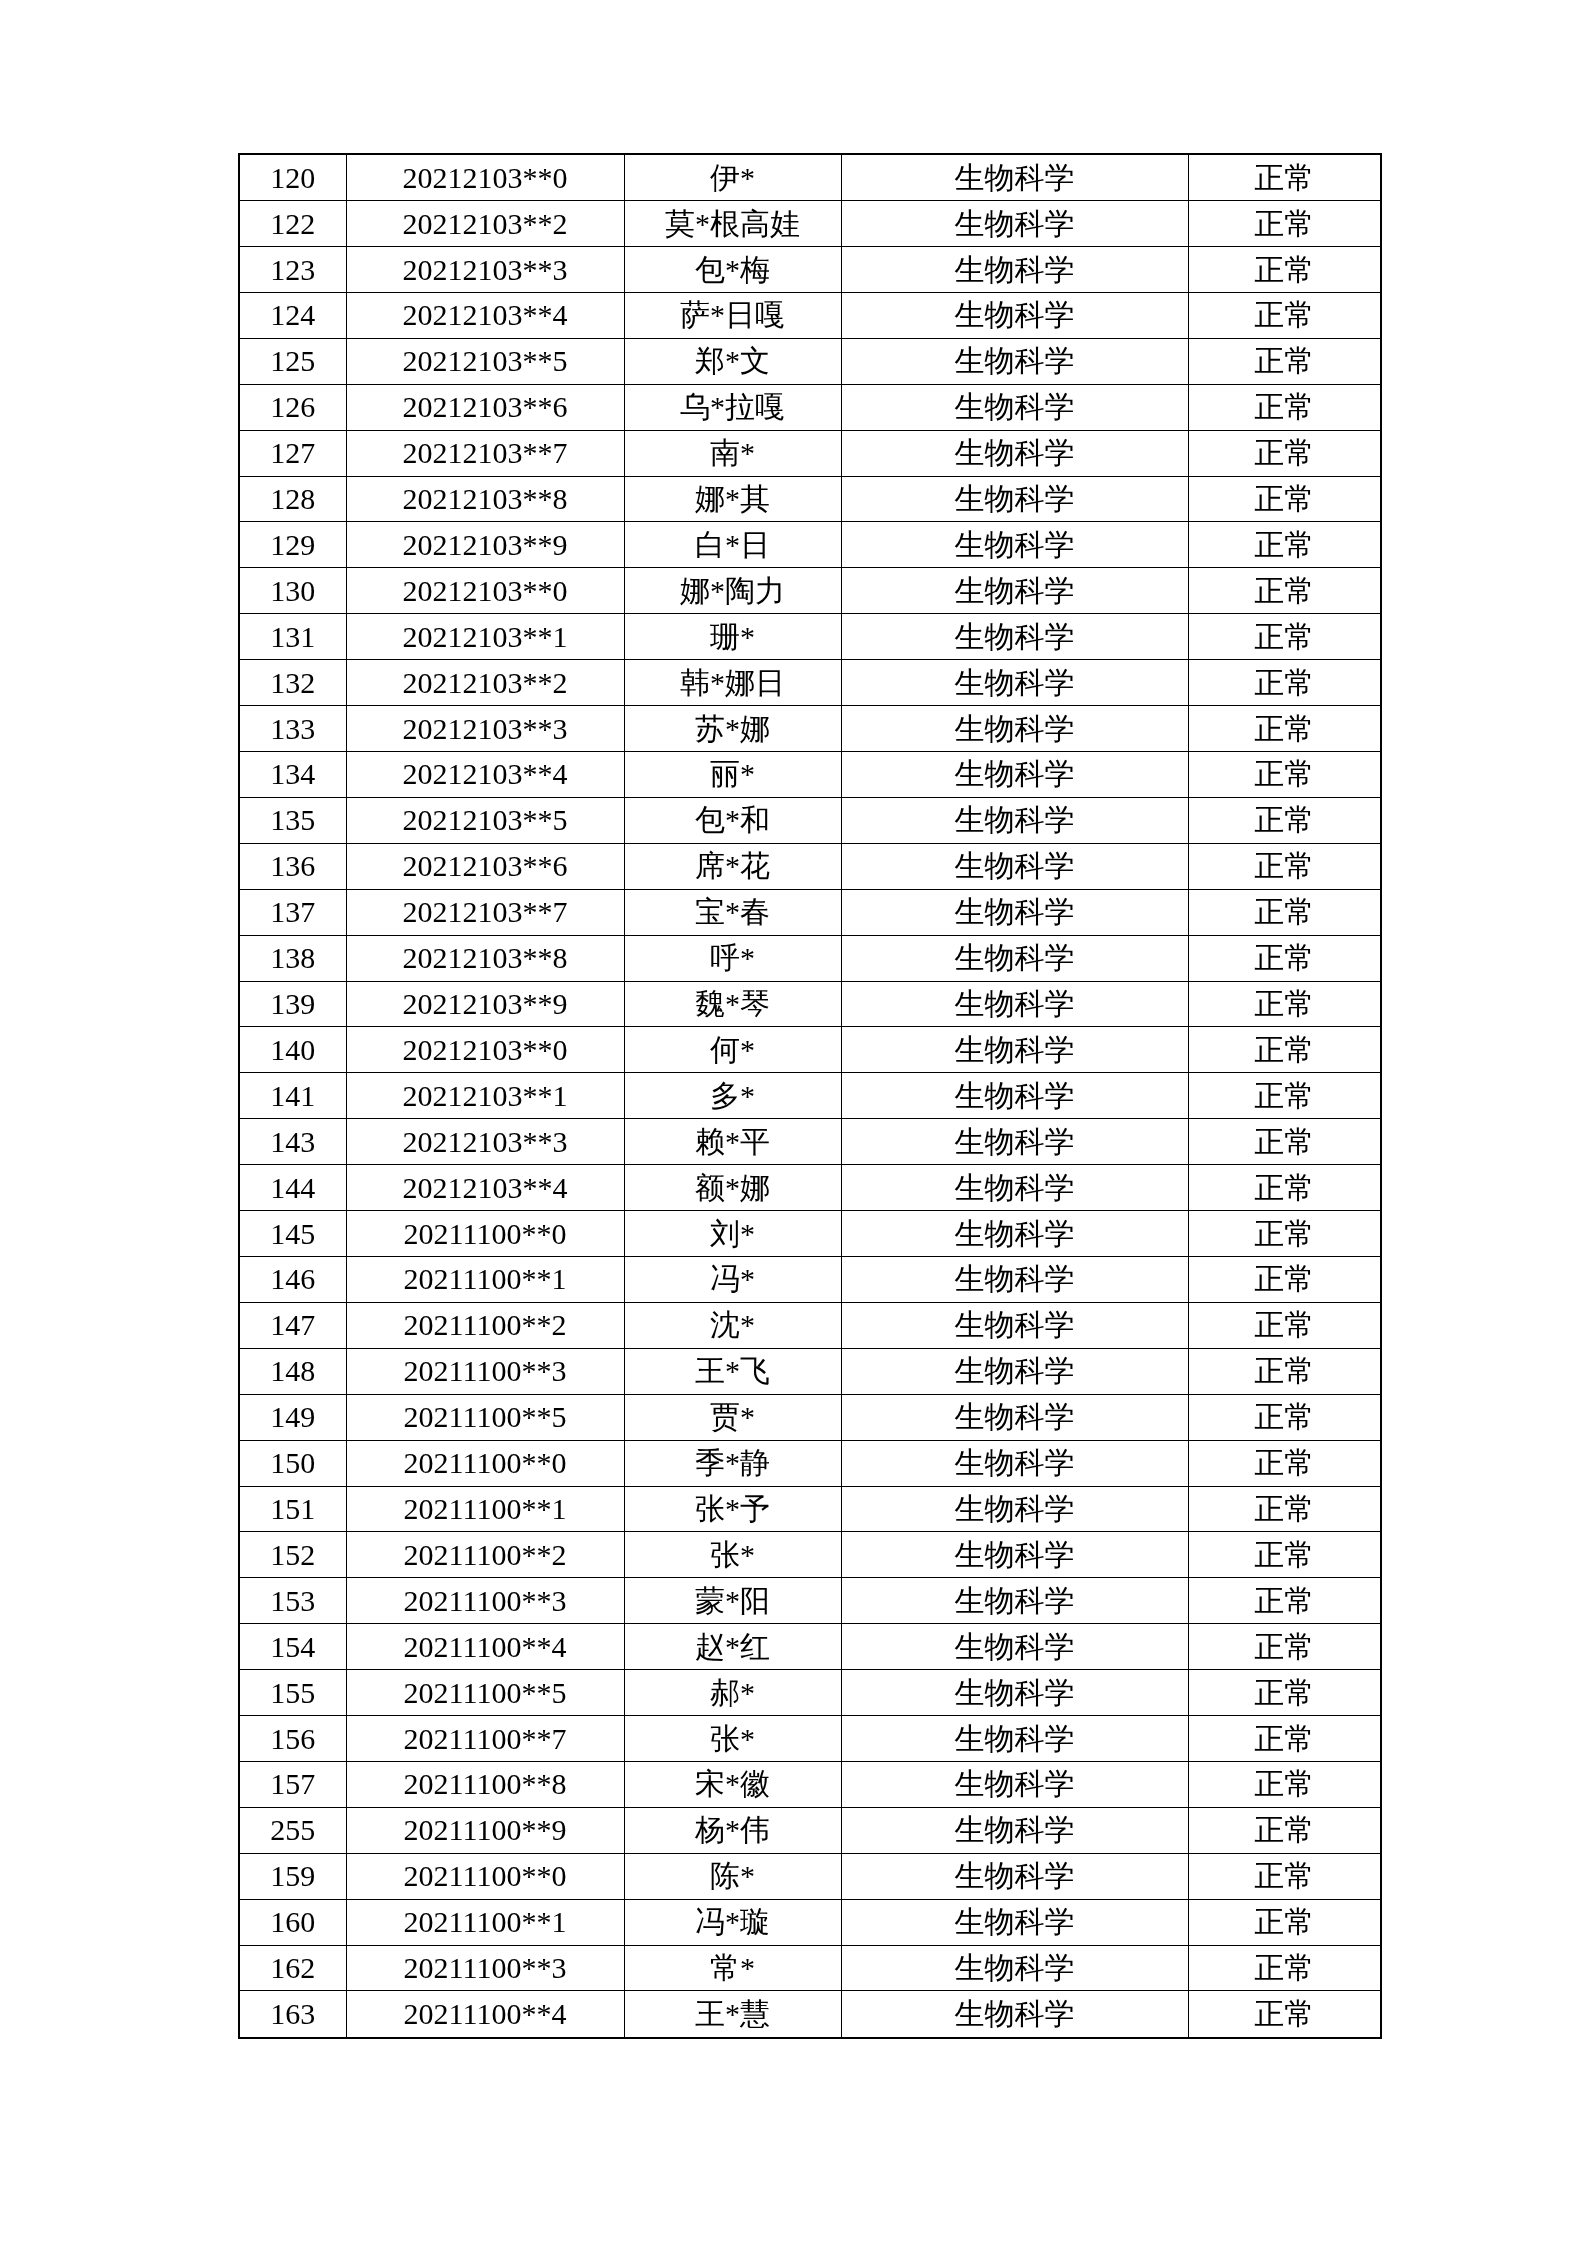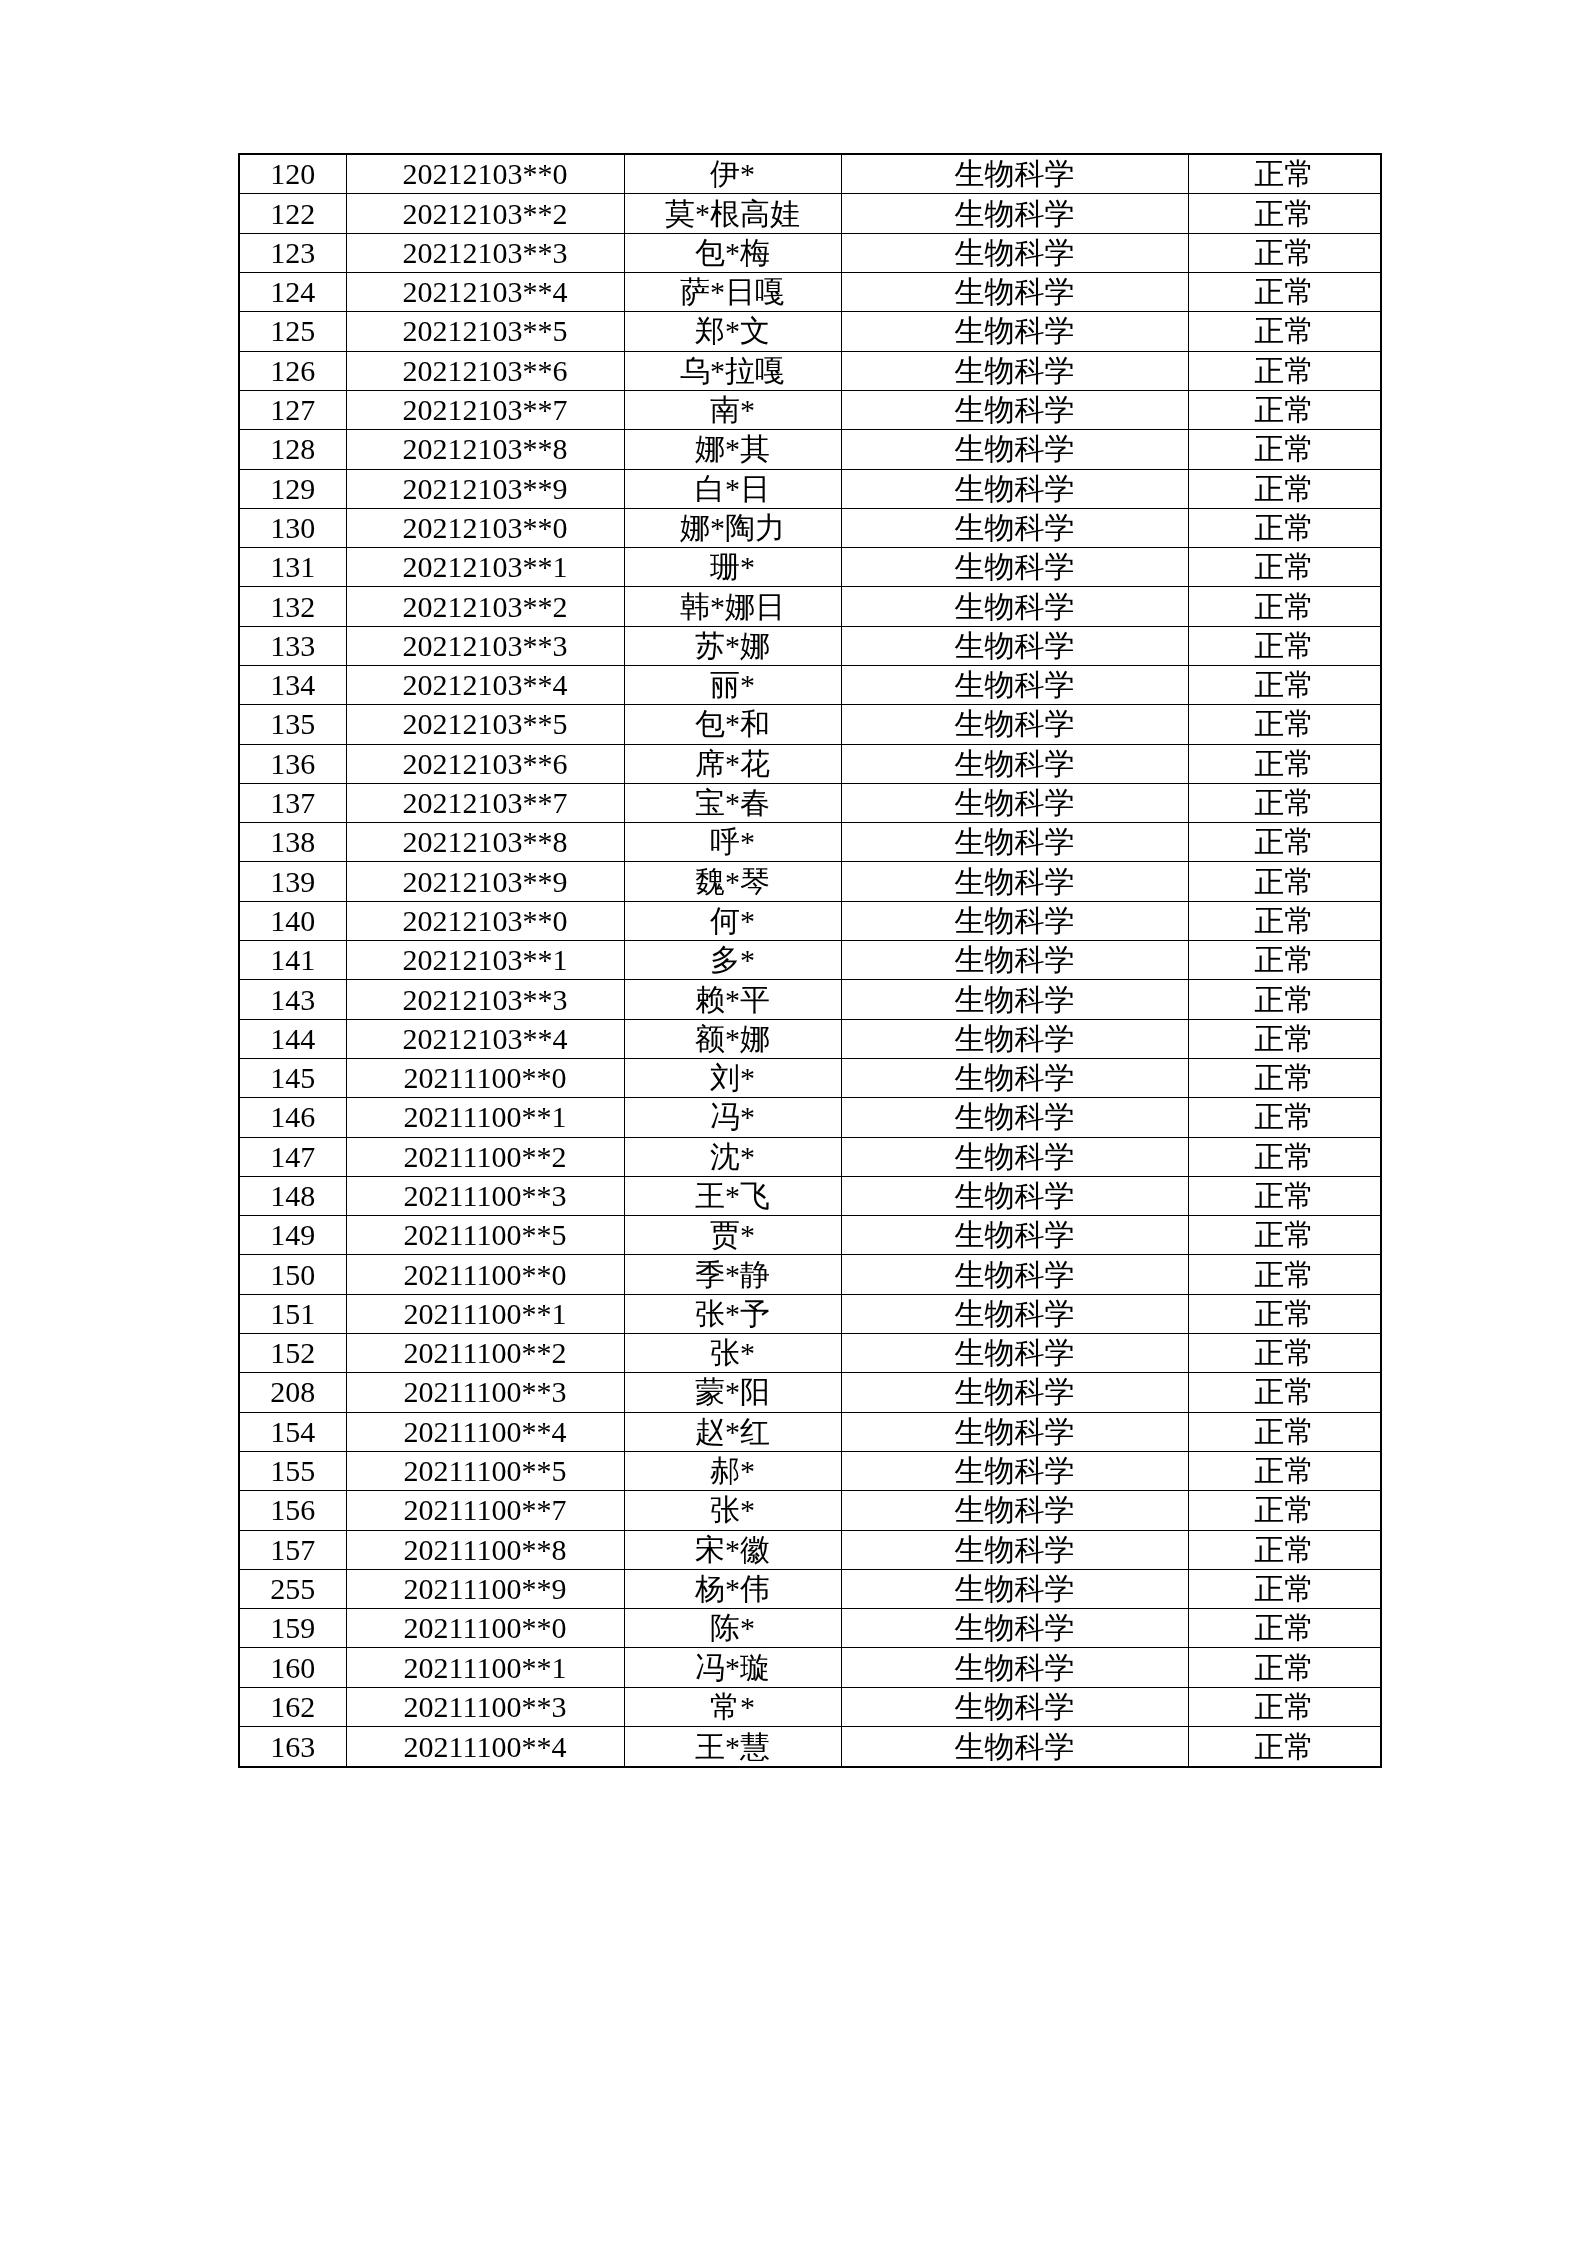"120" table.roster { height: 1615px -> 1886px }
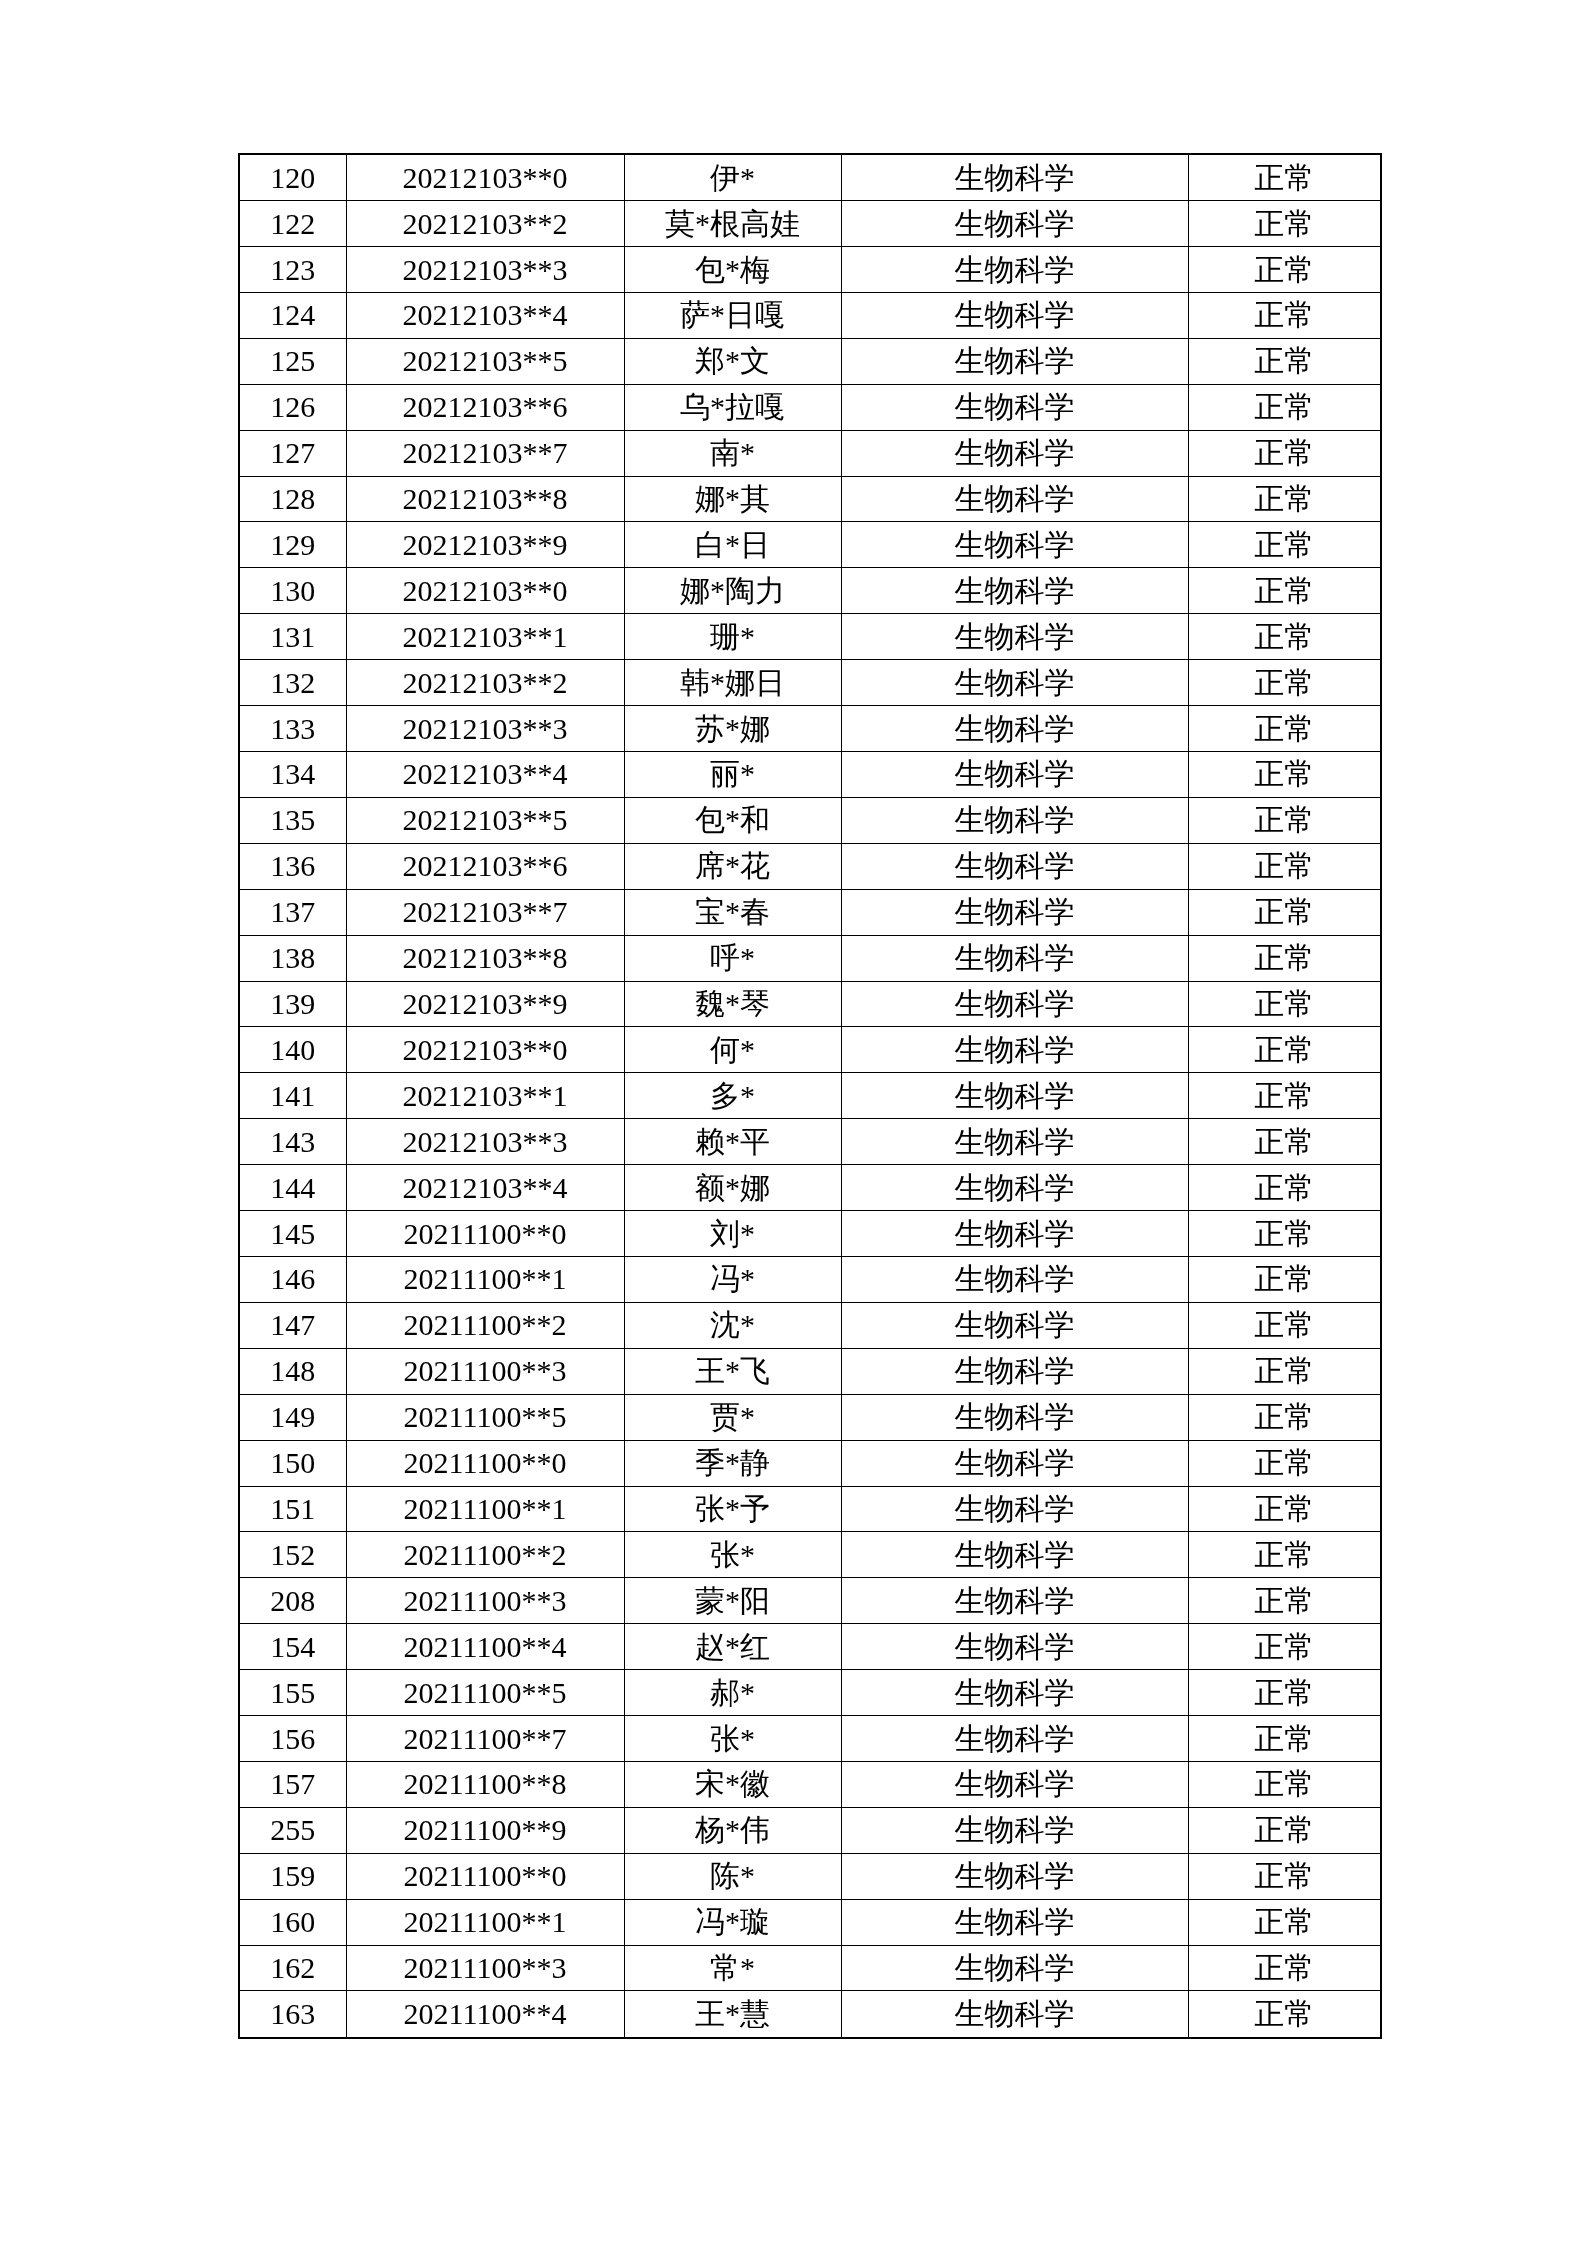"208" td { text: 208 -> 153 }
